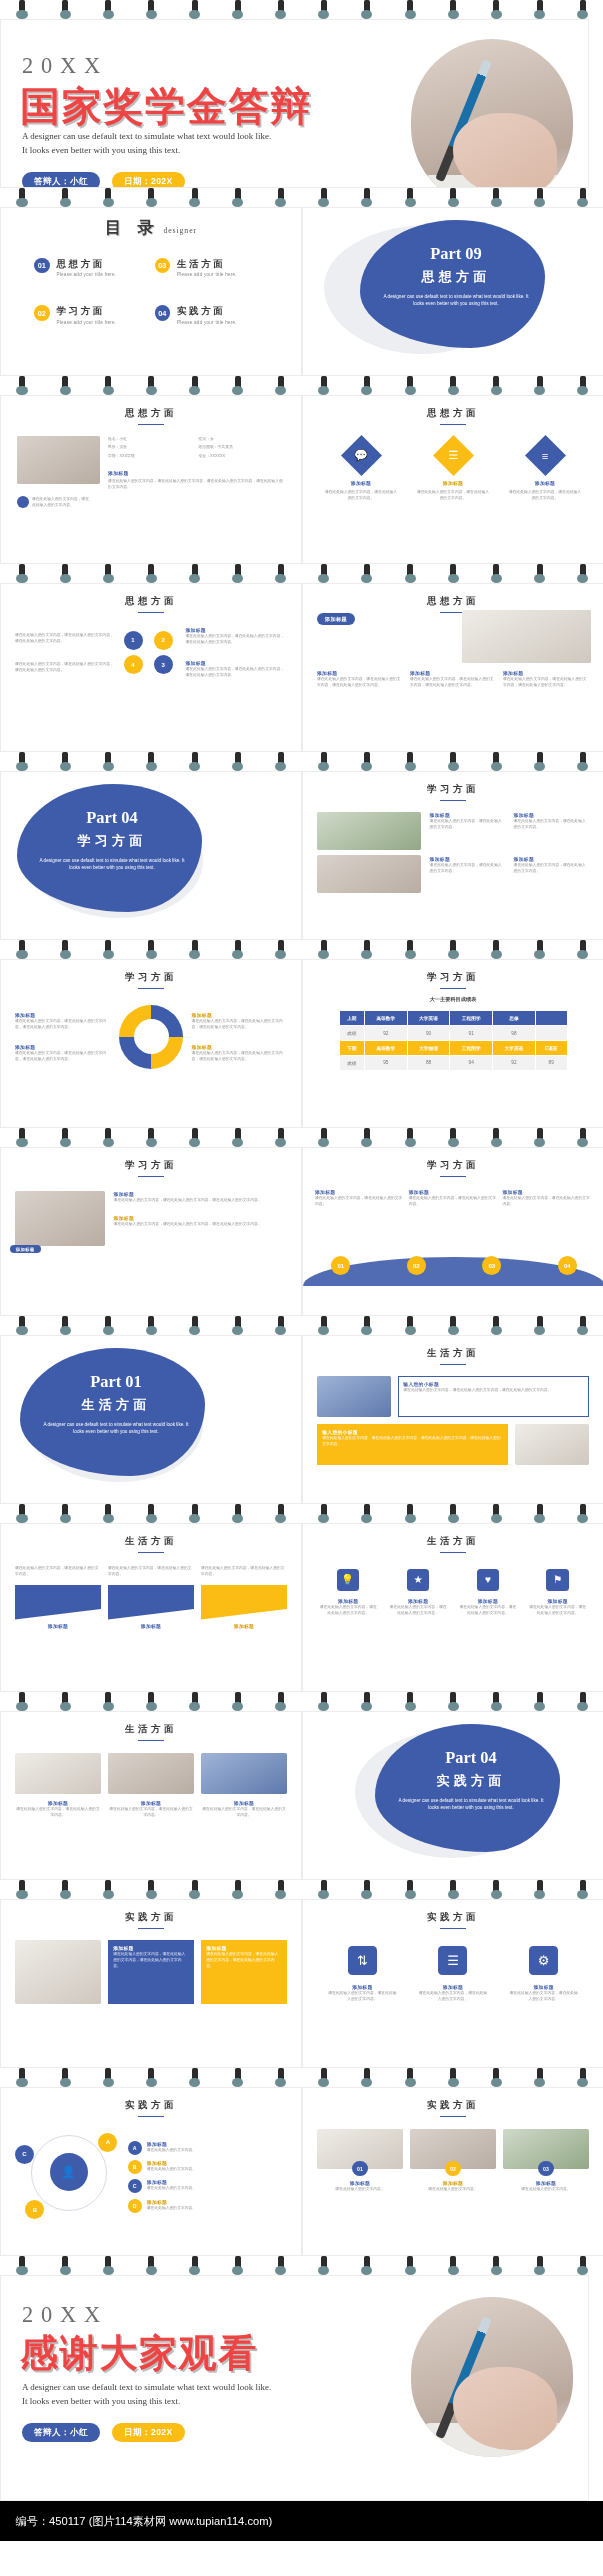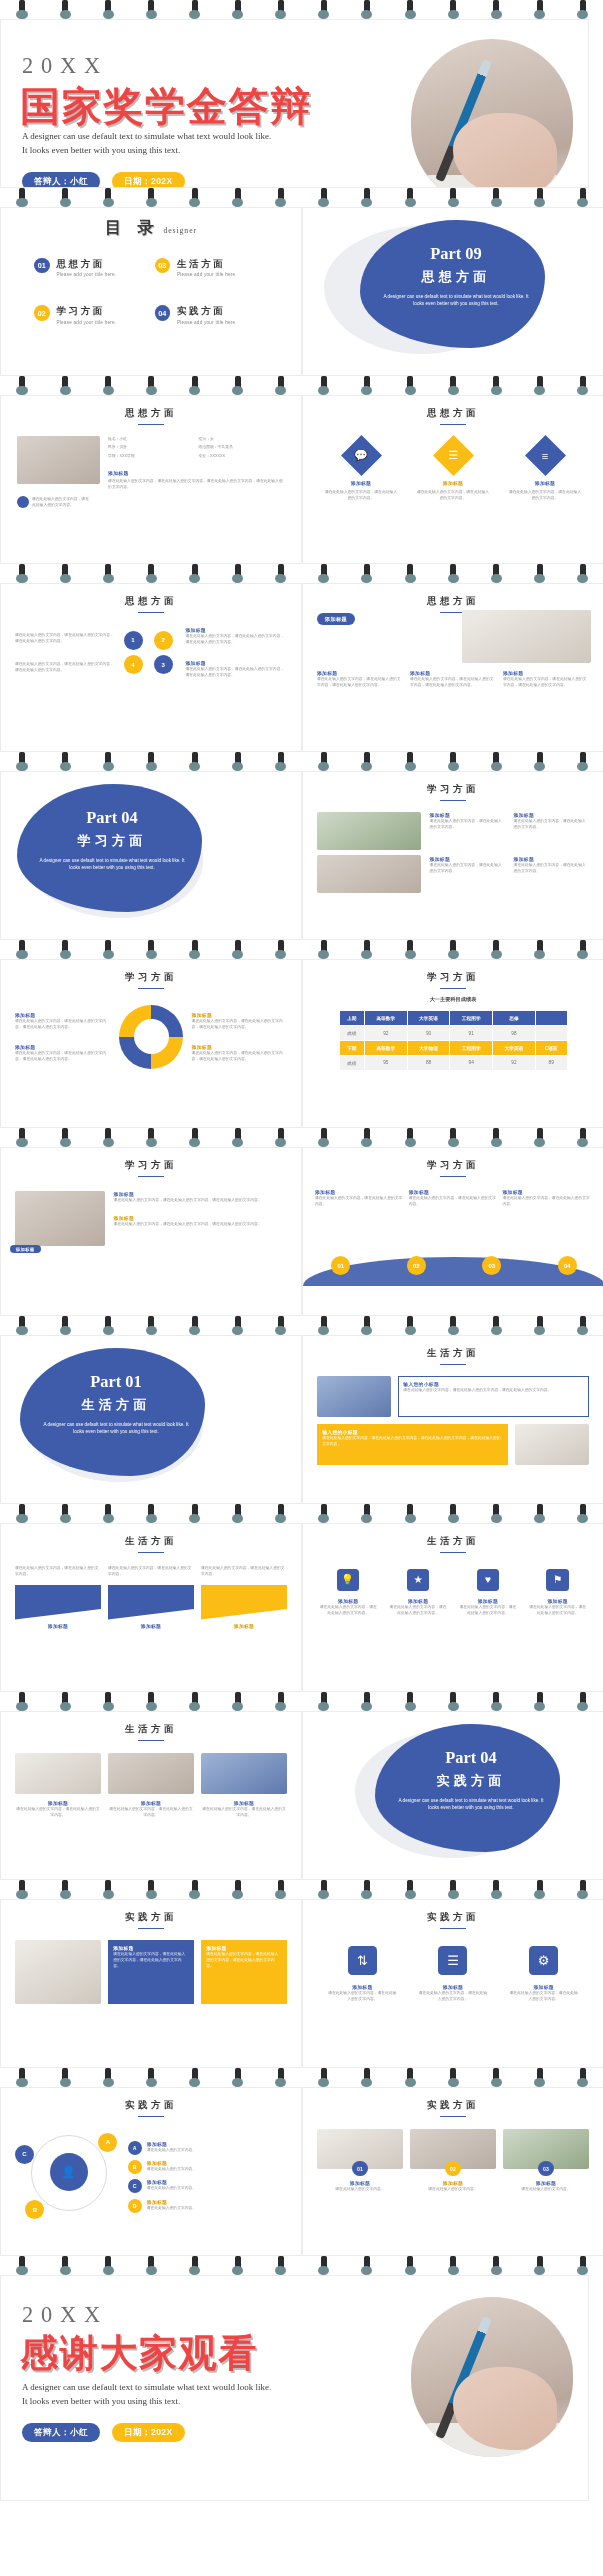"编号：450117 (图片114素材网 www.tupian114.com)" div.footer { html: none -> <div> <span>编号：450117 (图片114素材网 www.tupian114.com)</span> </div> }
